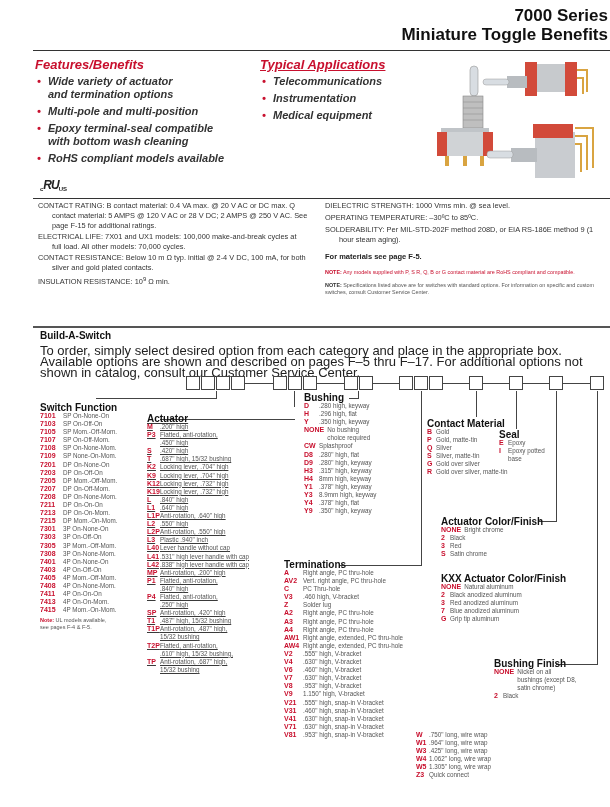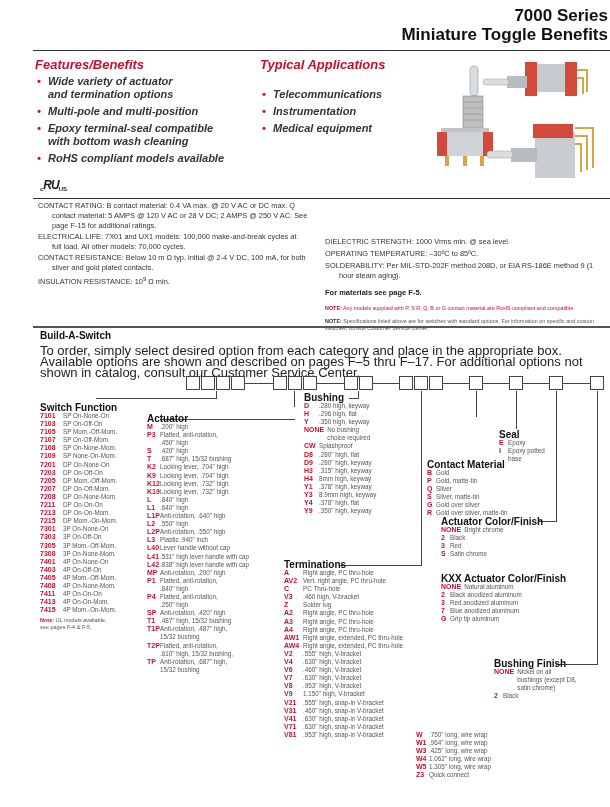"Typical Applications" div.sec-h { margin-bottom: 16px -> 3px; text-decoration: none -> underline }
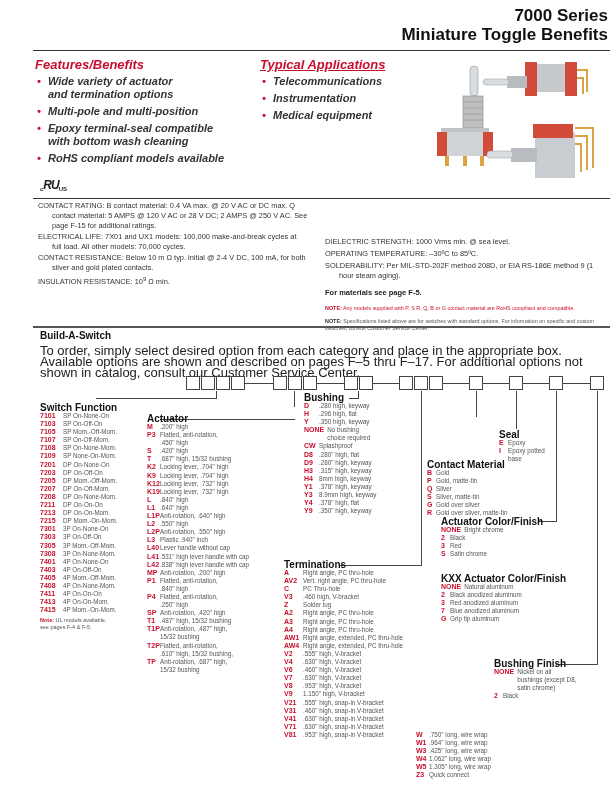"DIELECTRIC STRENGTH: 1000 Vrms min." p { margin-top: 36px -> none }
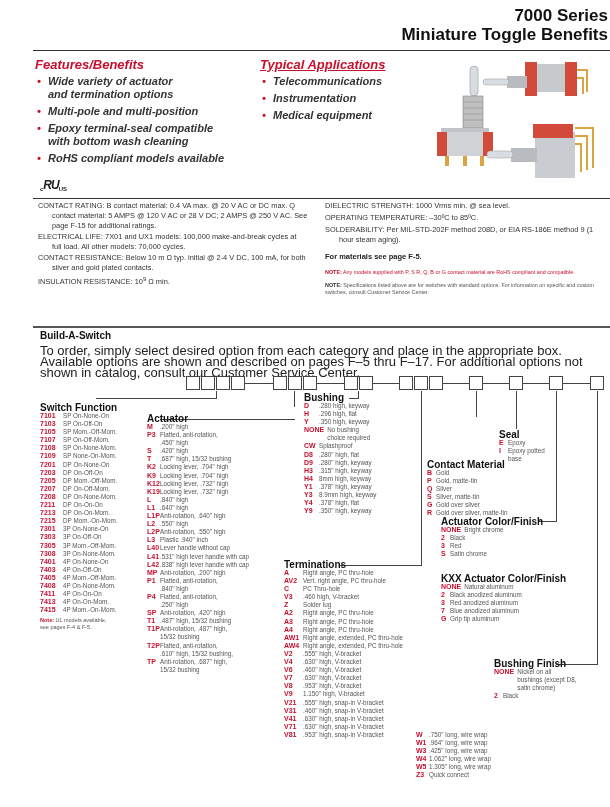"Actuator" div.abs { text-decoration: none -> underline }
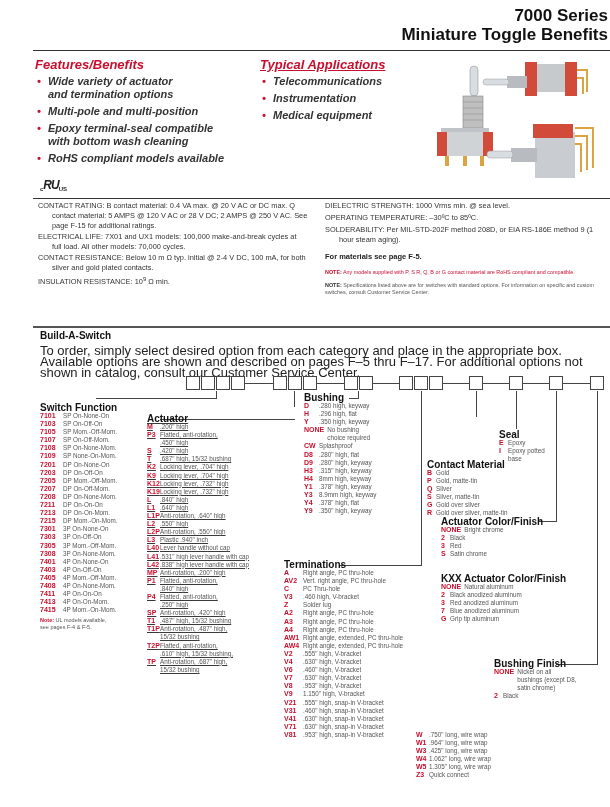"Contact Material" div.abs { margin-top: 41px -> none }
